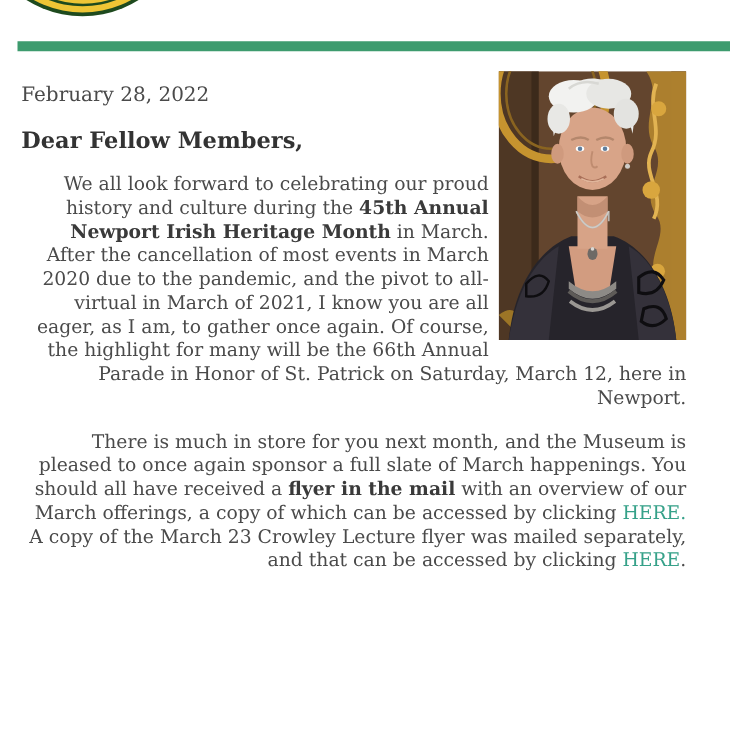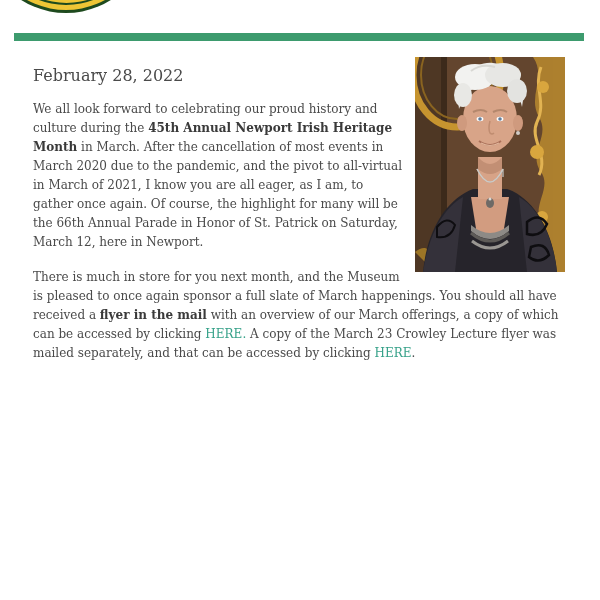"February 28, 2022" .content { left: 16px -> 0 }
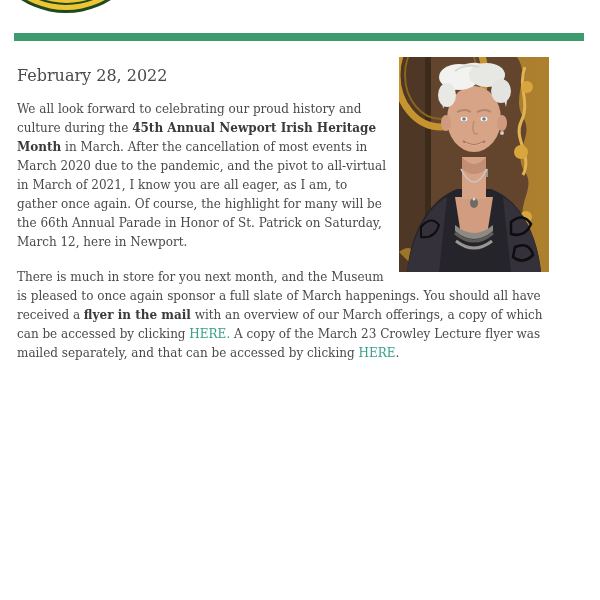"Dear Fellow Members," p.salutation { html: none -> <p>Dear Fellow Members,</p> }
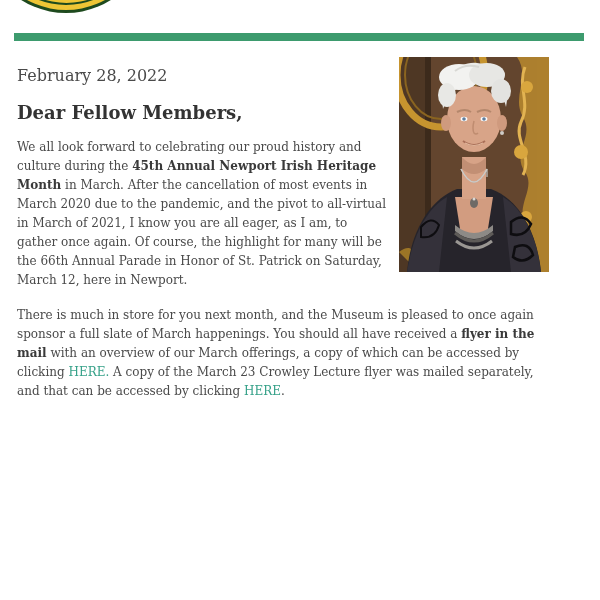"We all look forward to" p.body-para { font-size: 12px -> 15px; text-align: none -> right }
